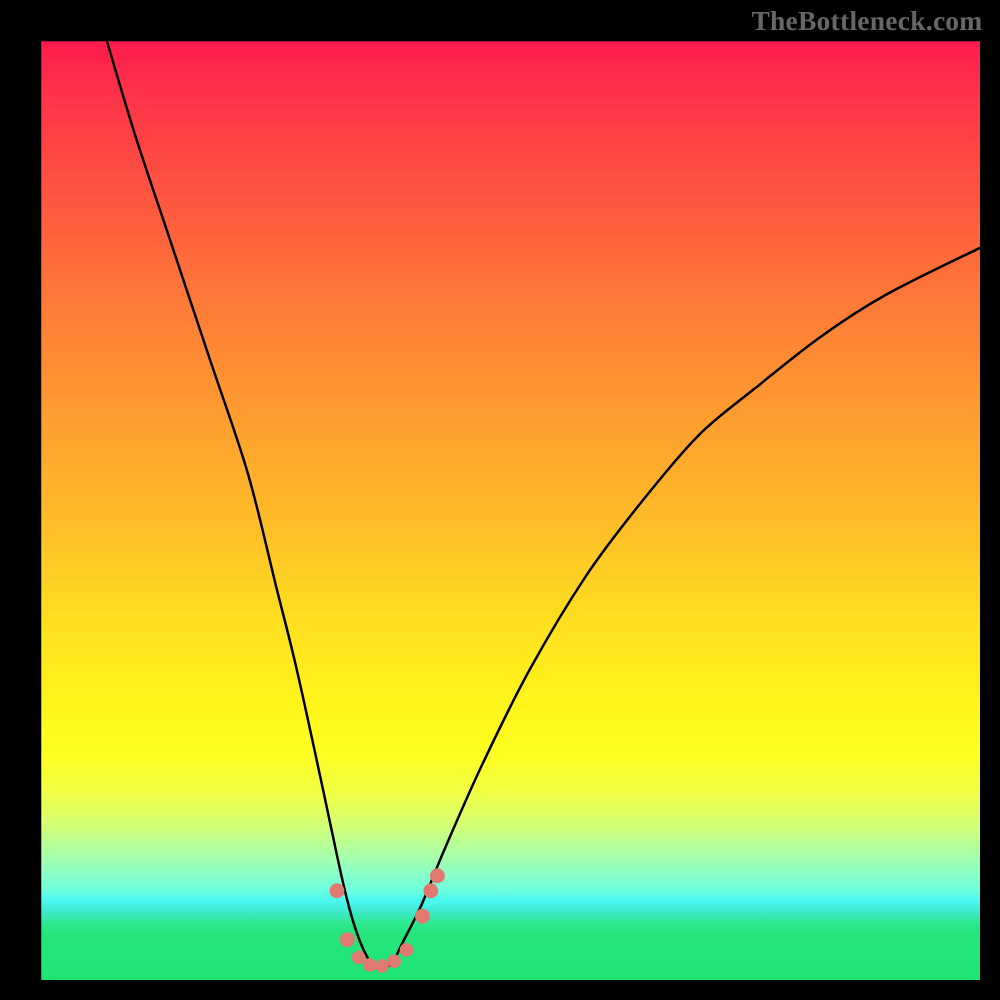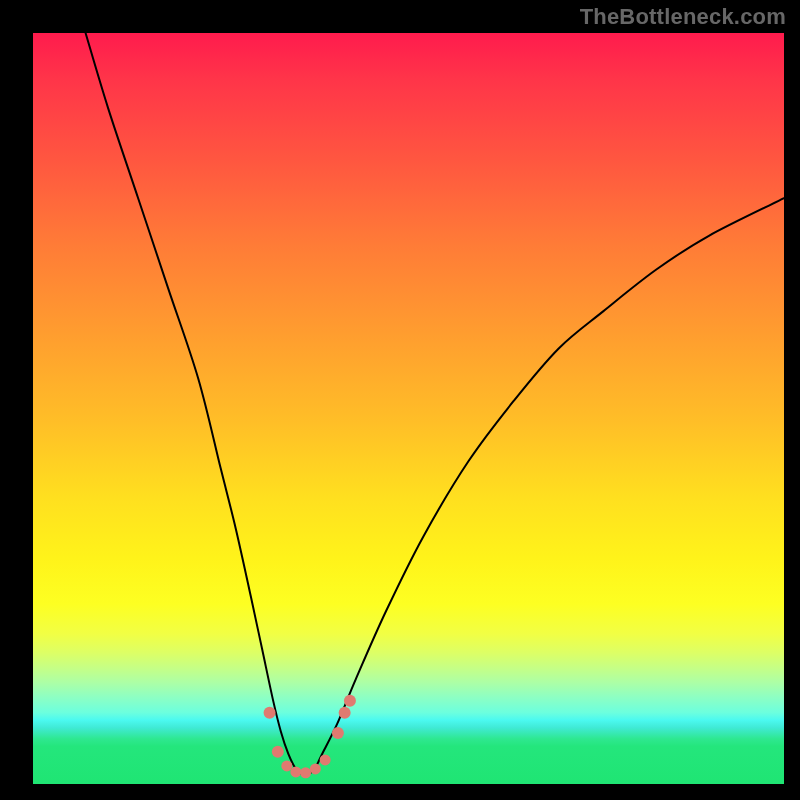"TheBottleneck.com" .watermark { font-family: Liberation Sans, sans-serif -> Liberation Serif, serif }
